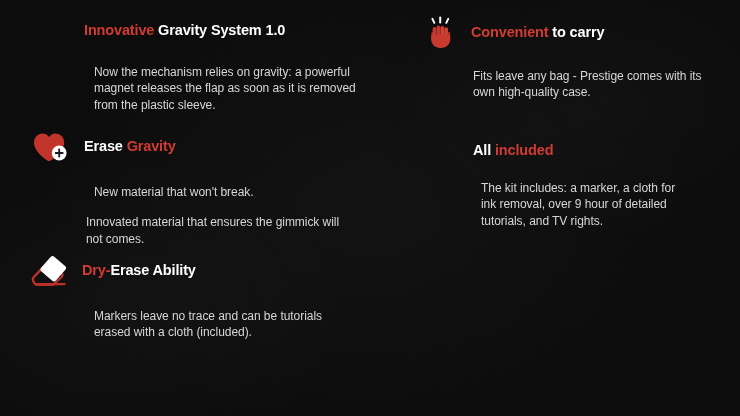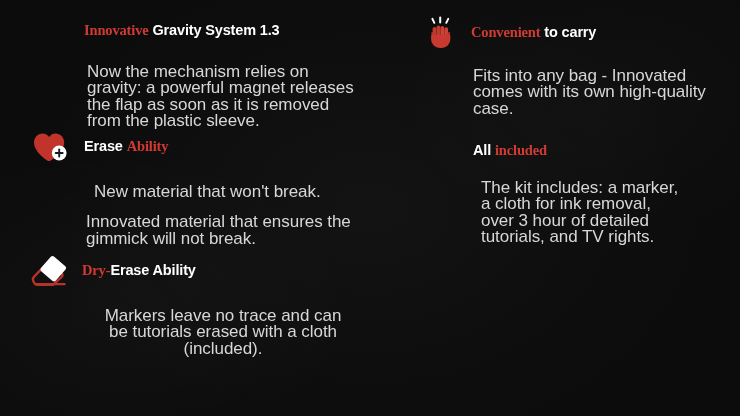"Innovative" h3.title .accent { font-family: Liberation Serif, serif -> none }
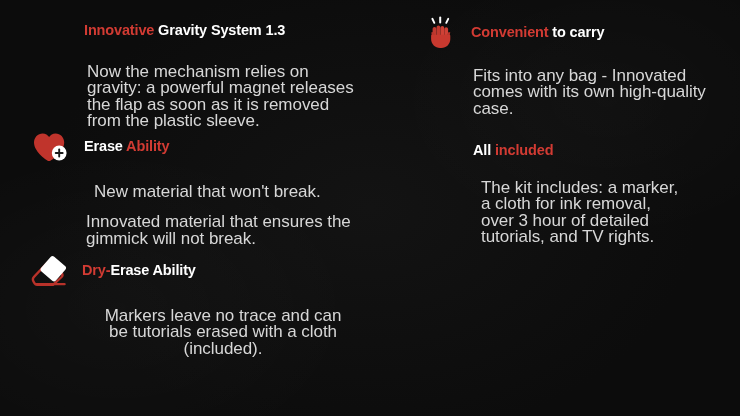"Gravity System 1.3" span.plain { text: 1.3 -> 1.0 }
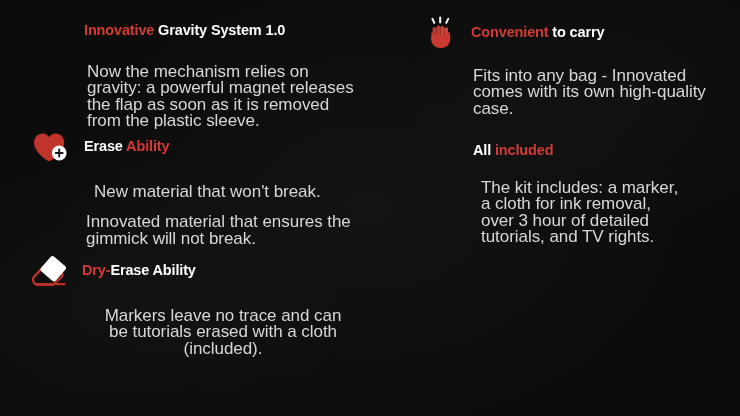"Now the mechanism relies on" .body-text { font-size: 17px -> 12px; margin: 3px -> 10px }
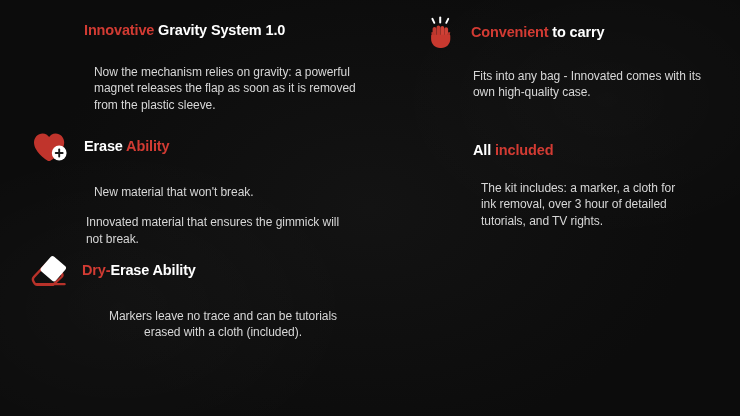"Fits into any bag -" p.body-text { text: into any bag - Innovated -> leave any bag - Prestige }
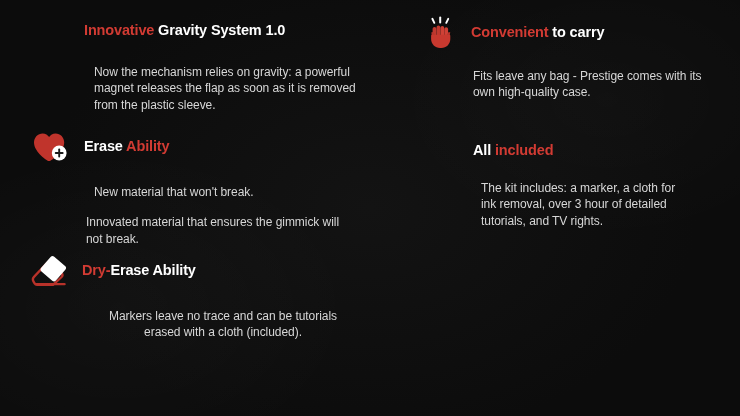"Ability" span.accent { text: Ability -> Gravity }
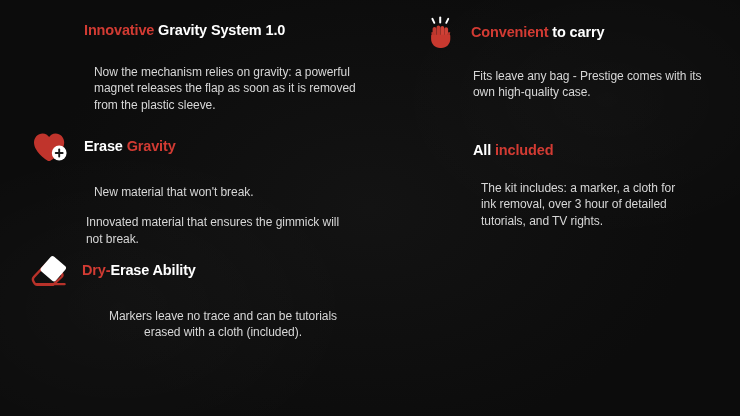"The kit includes: a marker," p.body-text { text: 3 -> 9 }
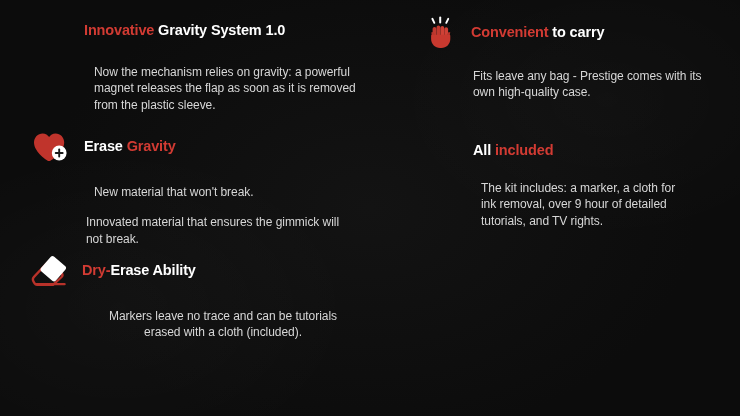"Innovated material that ensures the" p.body-text { text: break -> comes }
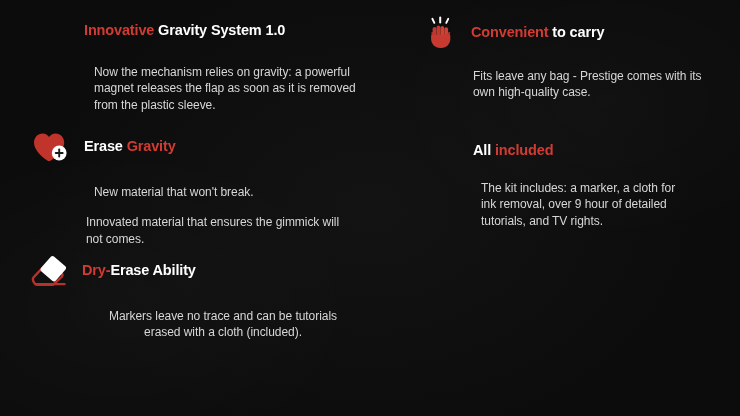"Dry-Erase Ability" .row-3 { text-align: center -> none }
